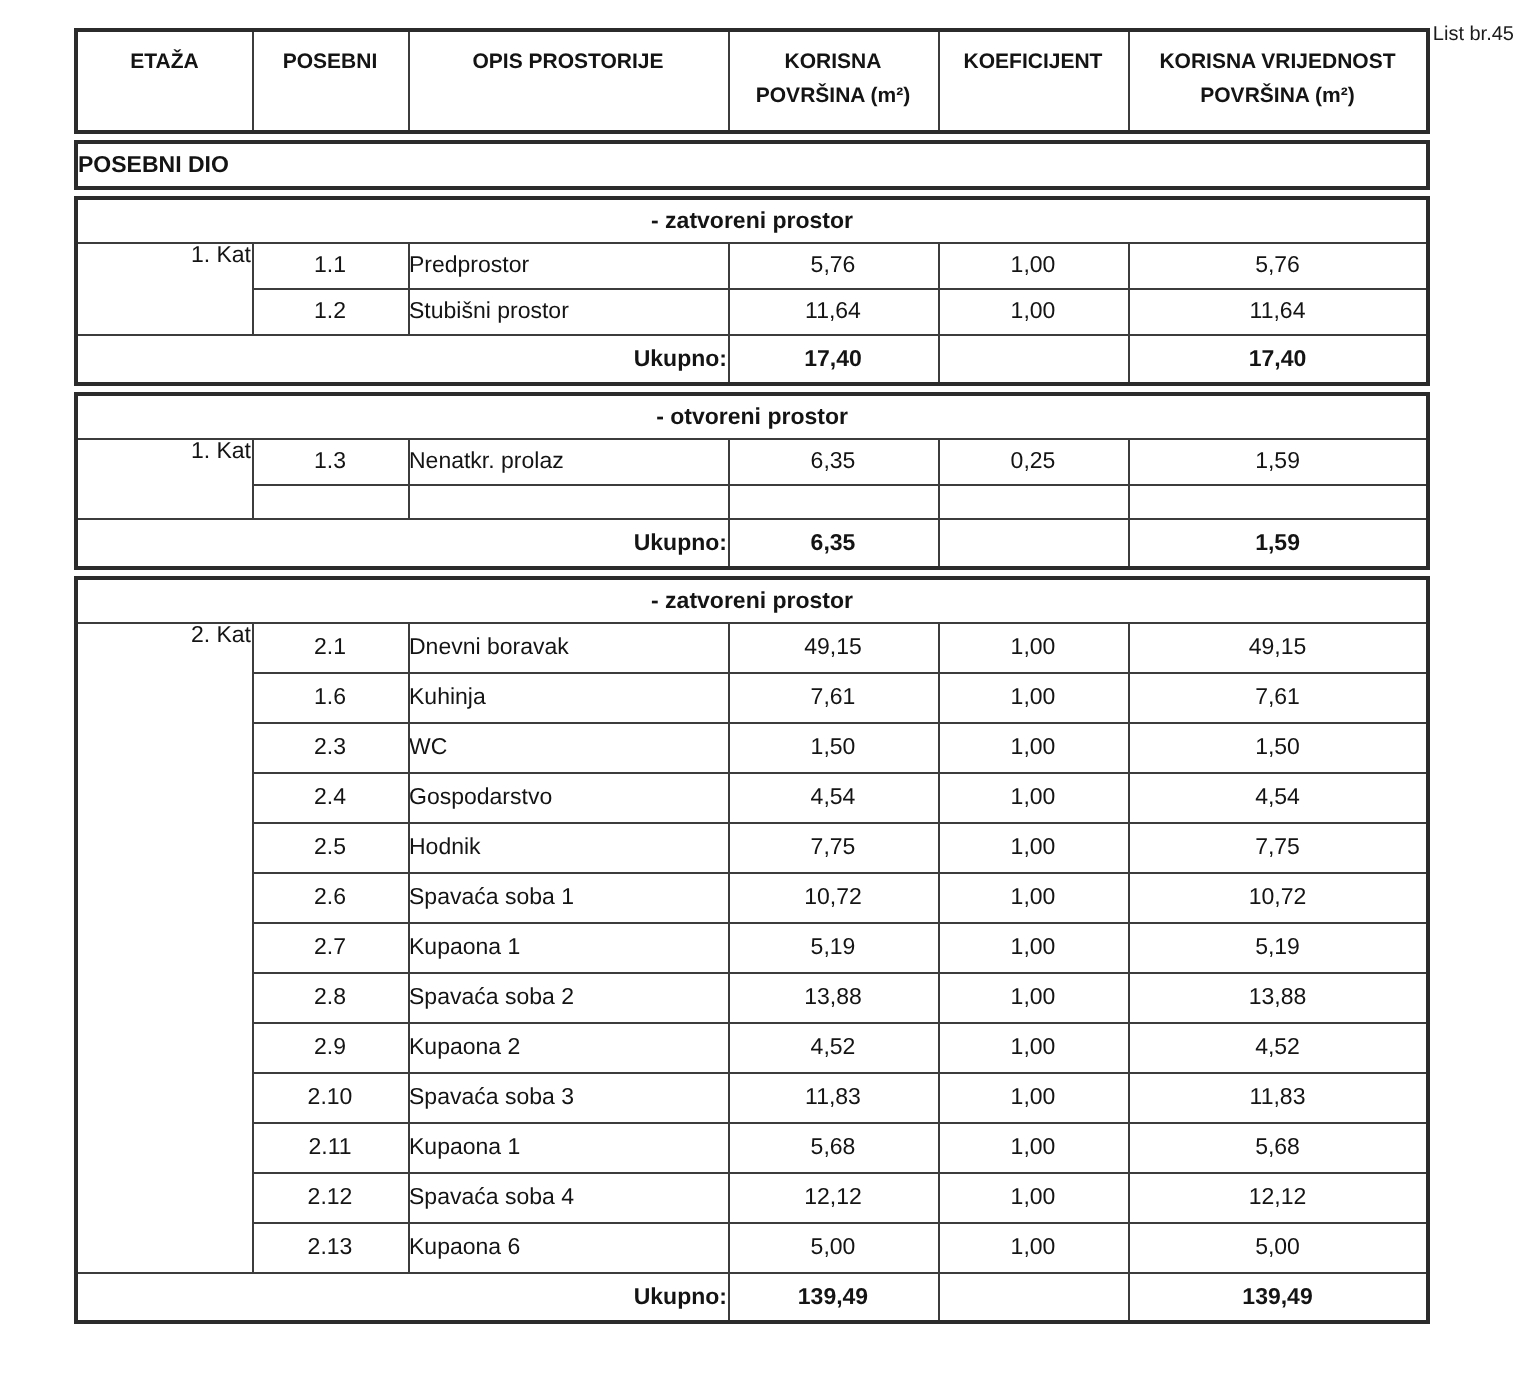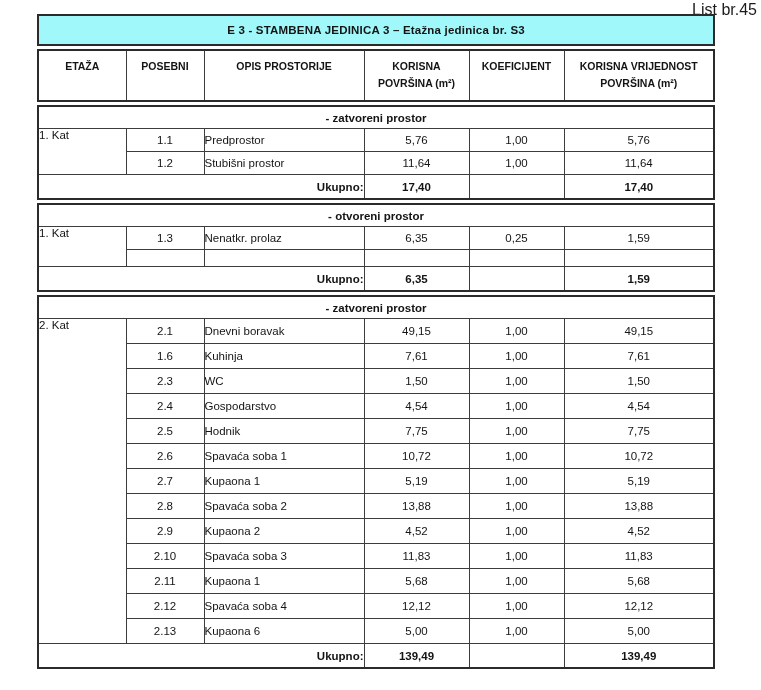"List br.45" .corner { font-size: 16px -> 10px; top: 1px -> 12px }
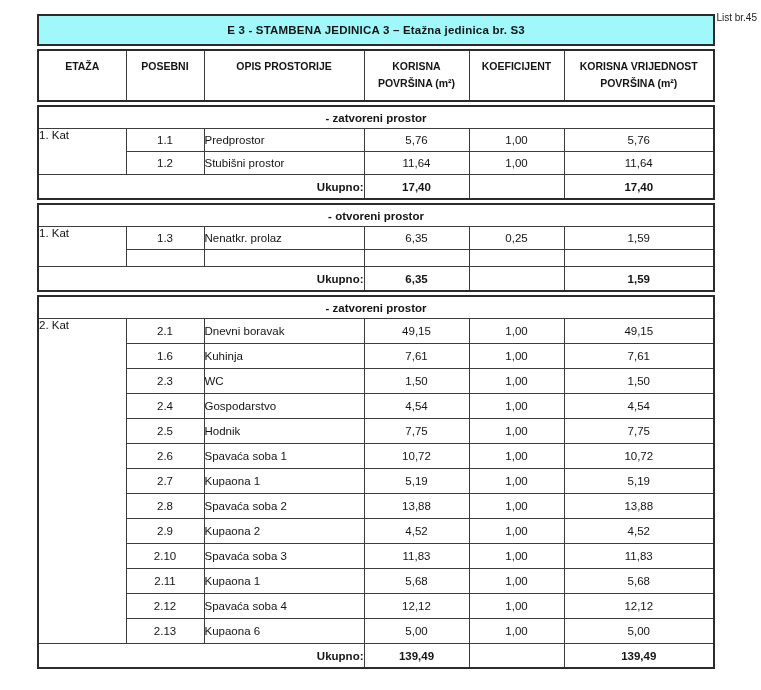"E 3 - STAMBENA JEDINICA" table.block { html: <table> <colgroup> <col> <col> <col> <col> <col> <col> </colgroup> <tbody> <tr> <td>E 3 - STAMBENA JEDINICA 3 – Etažna jedinica br. S3</td> </tr> </tbody> </table> -> none }
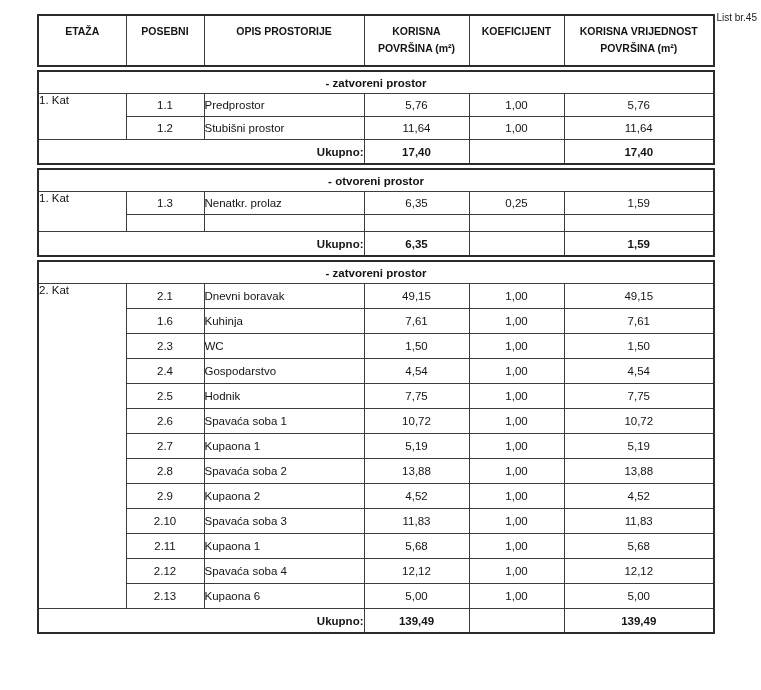"POSEBNI DIO" table.block { html: none -> <table> <colgroup> <col> <col> <col> <col> <col> <col> </colgroup> <tbody> <tr> <td>POSEBNI DIO</td> </tr> </tbody> </table> }
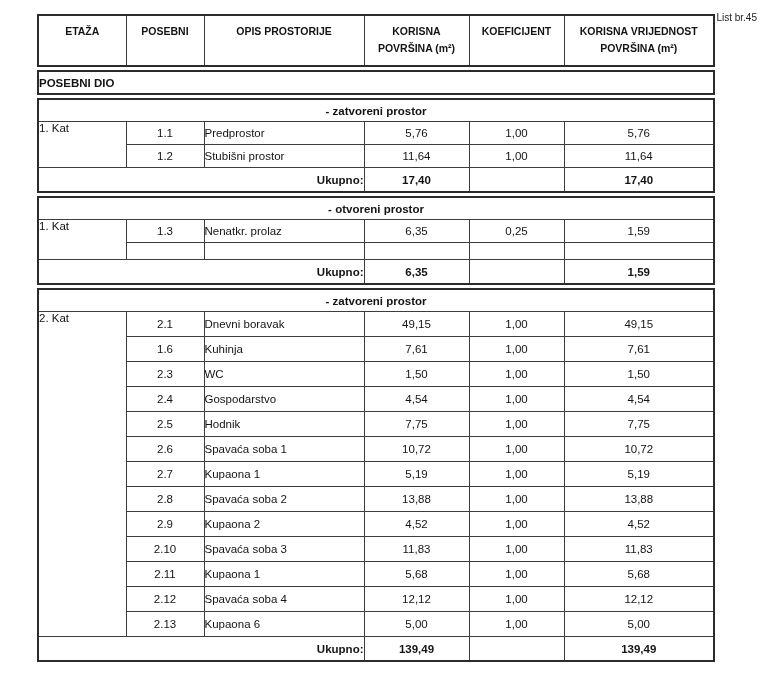"1. Kat" td.etaza { text-align: left -> right }
